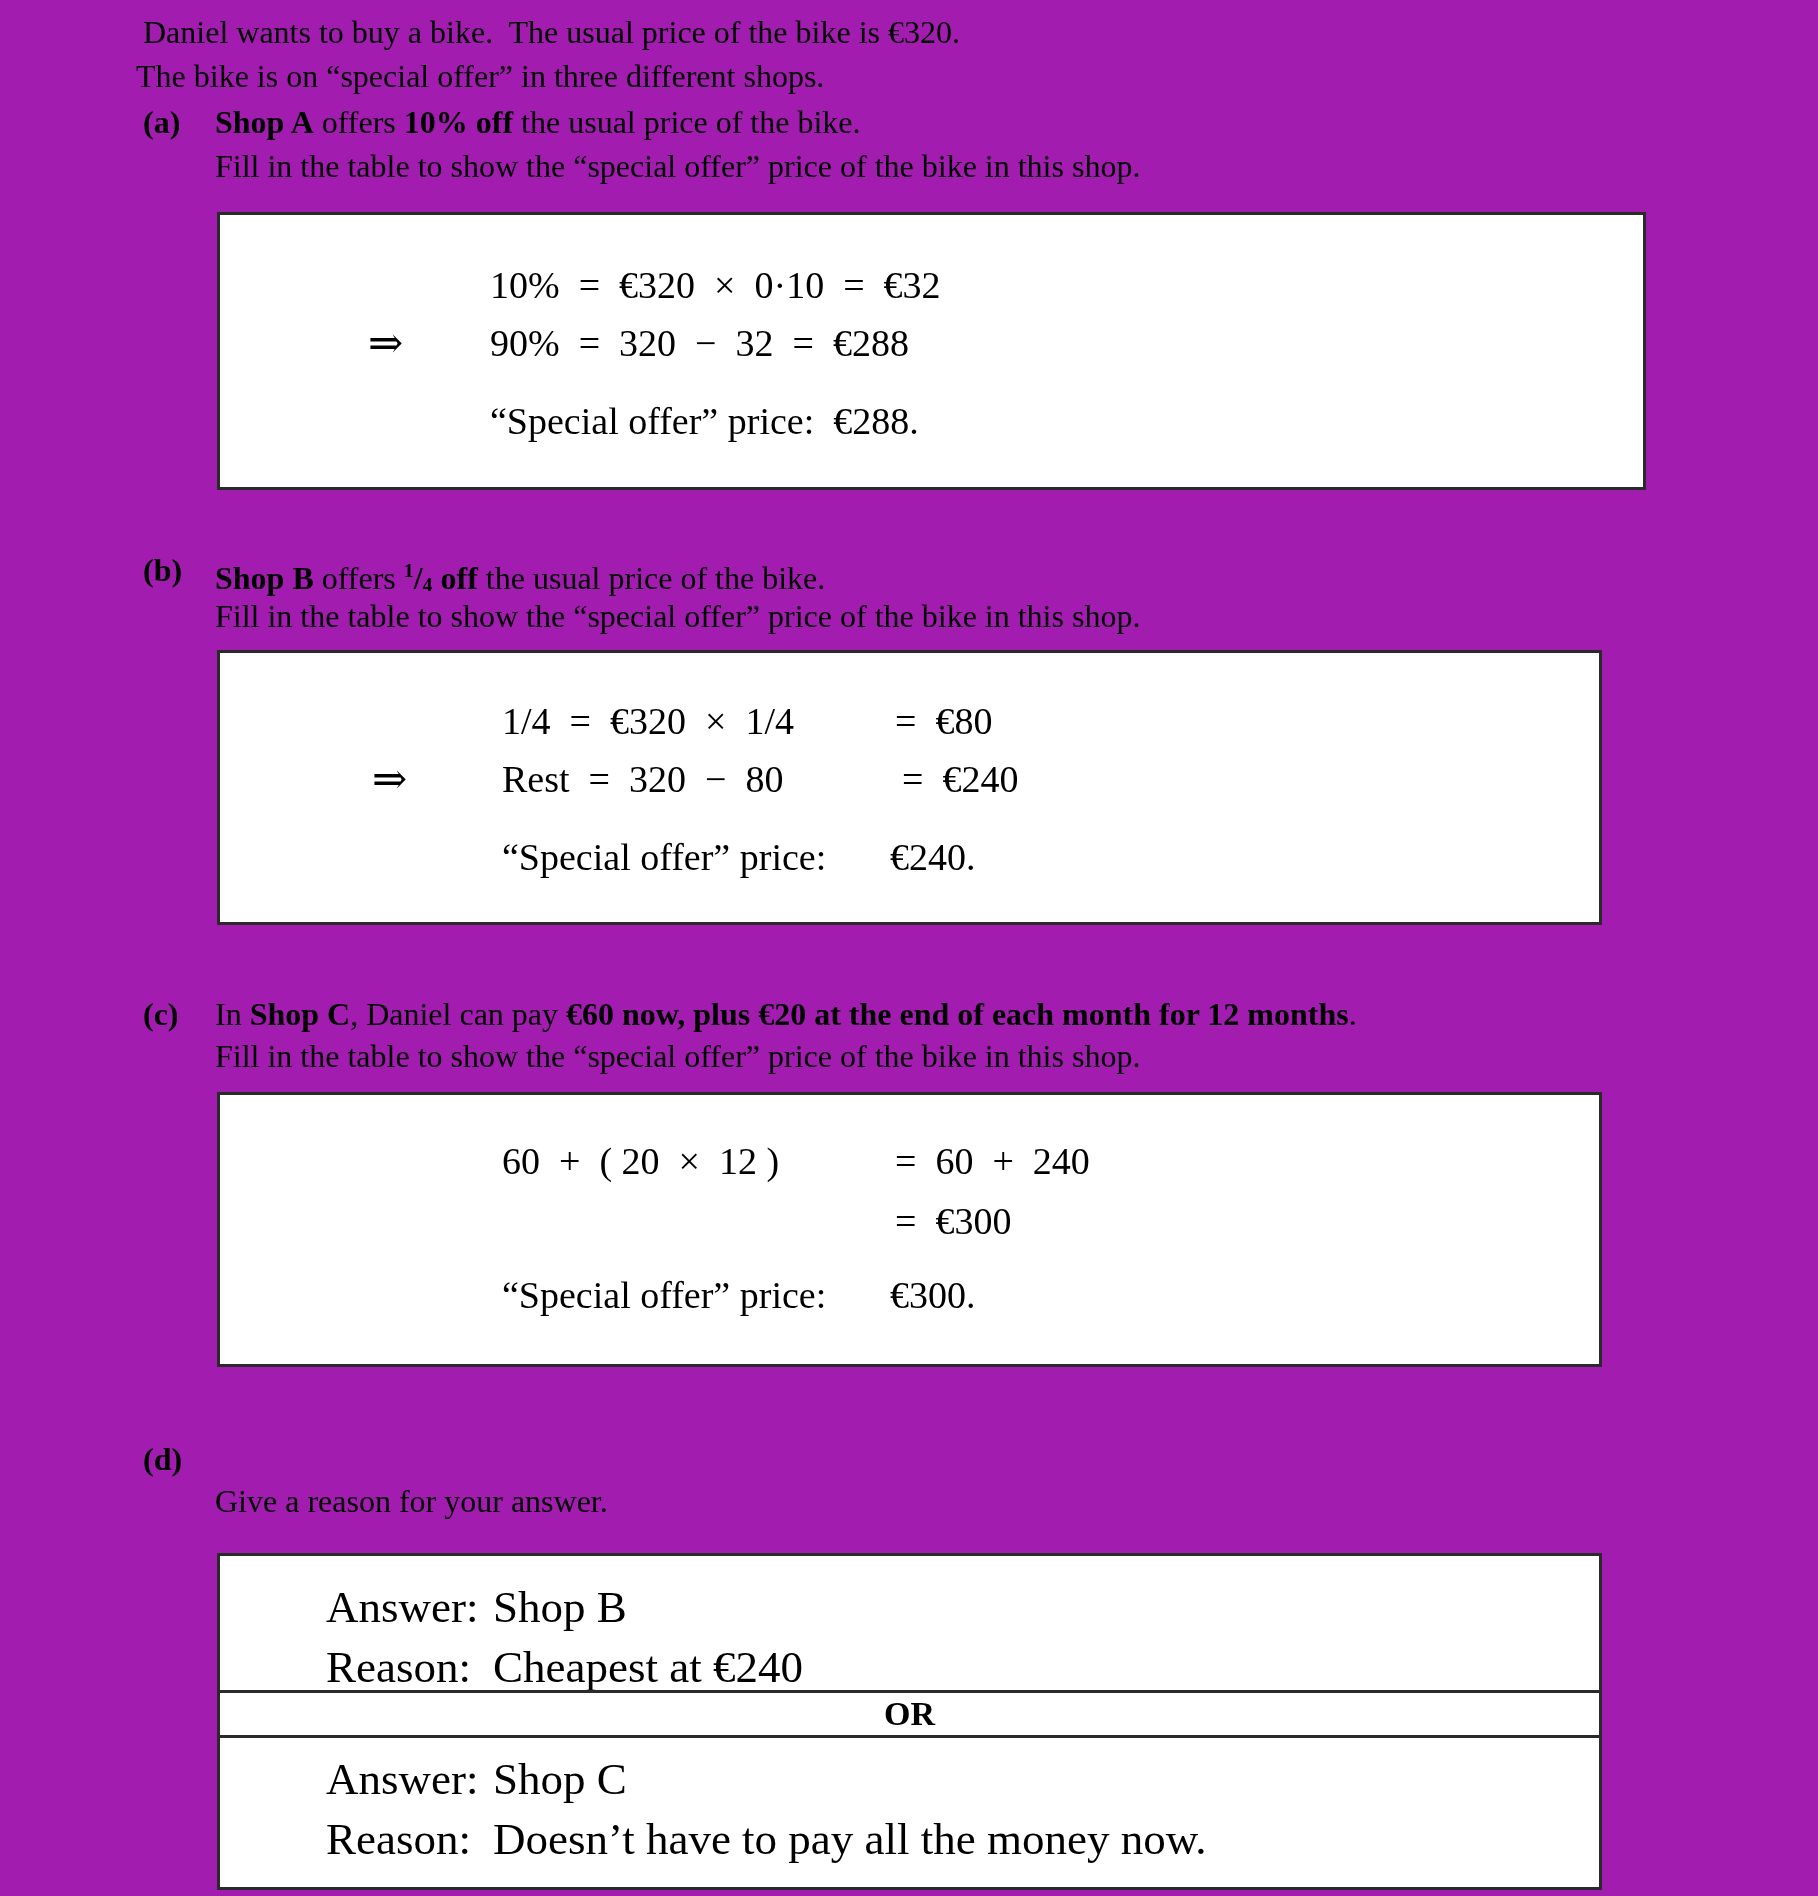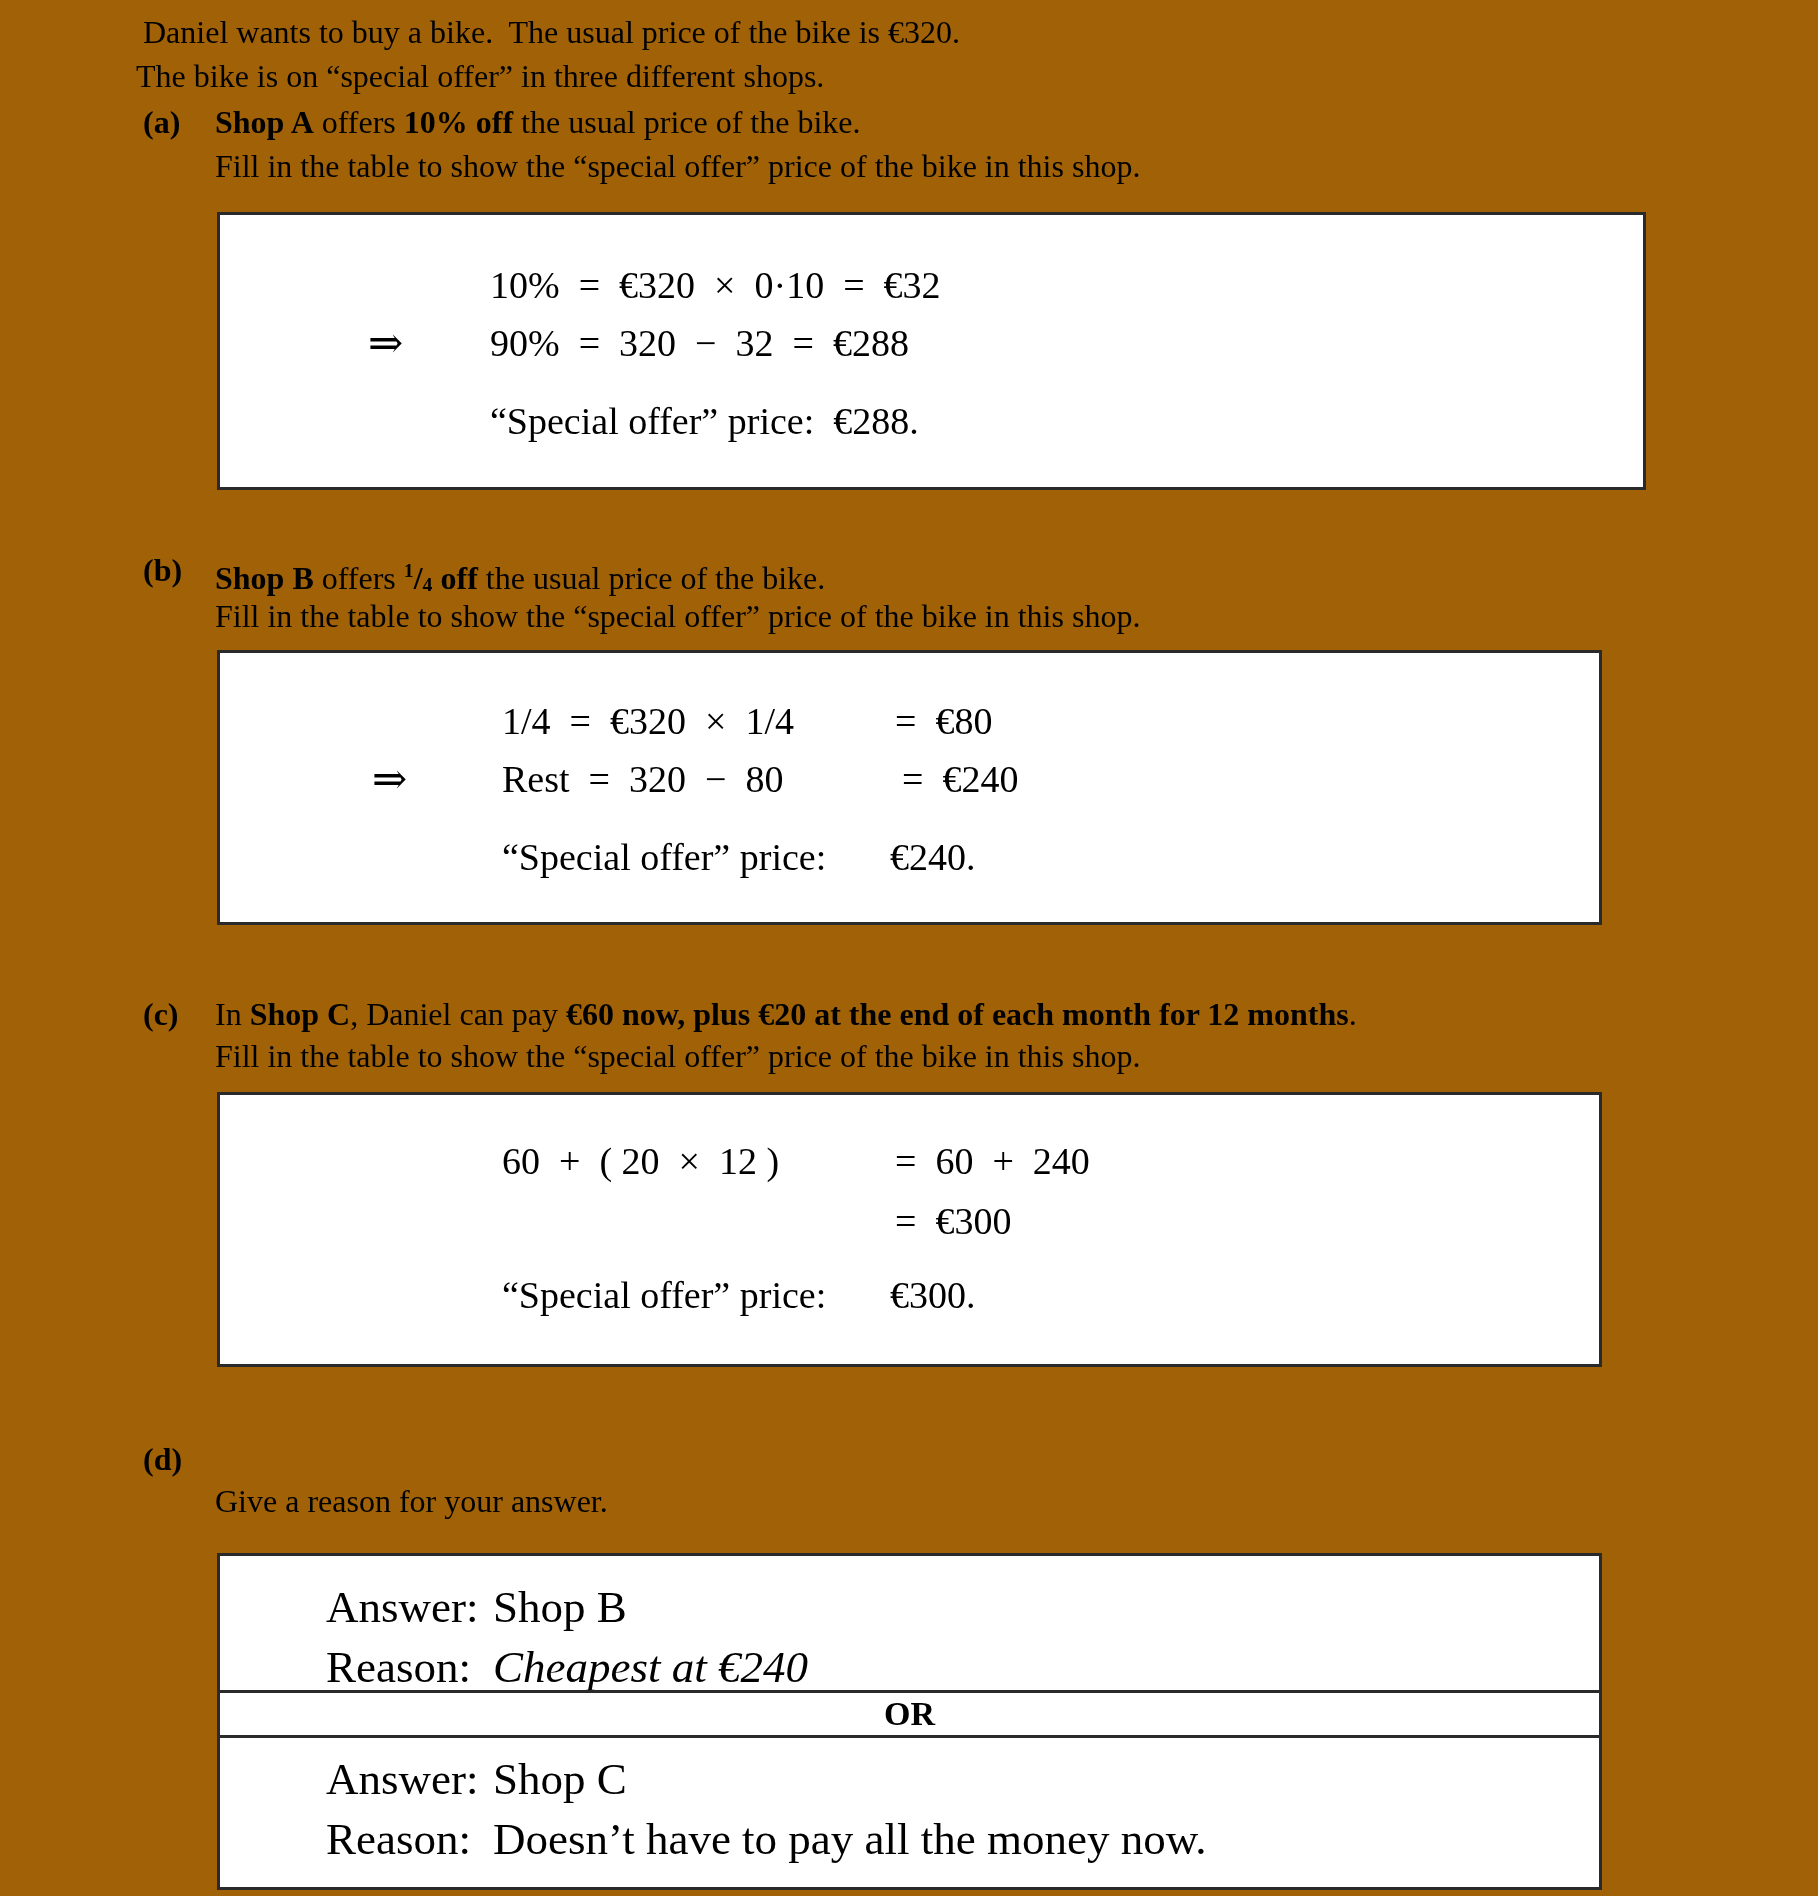"Daniel wants to buy a" .page { background: #a16207 -> #a21caf }
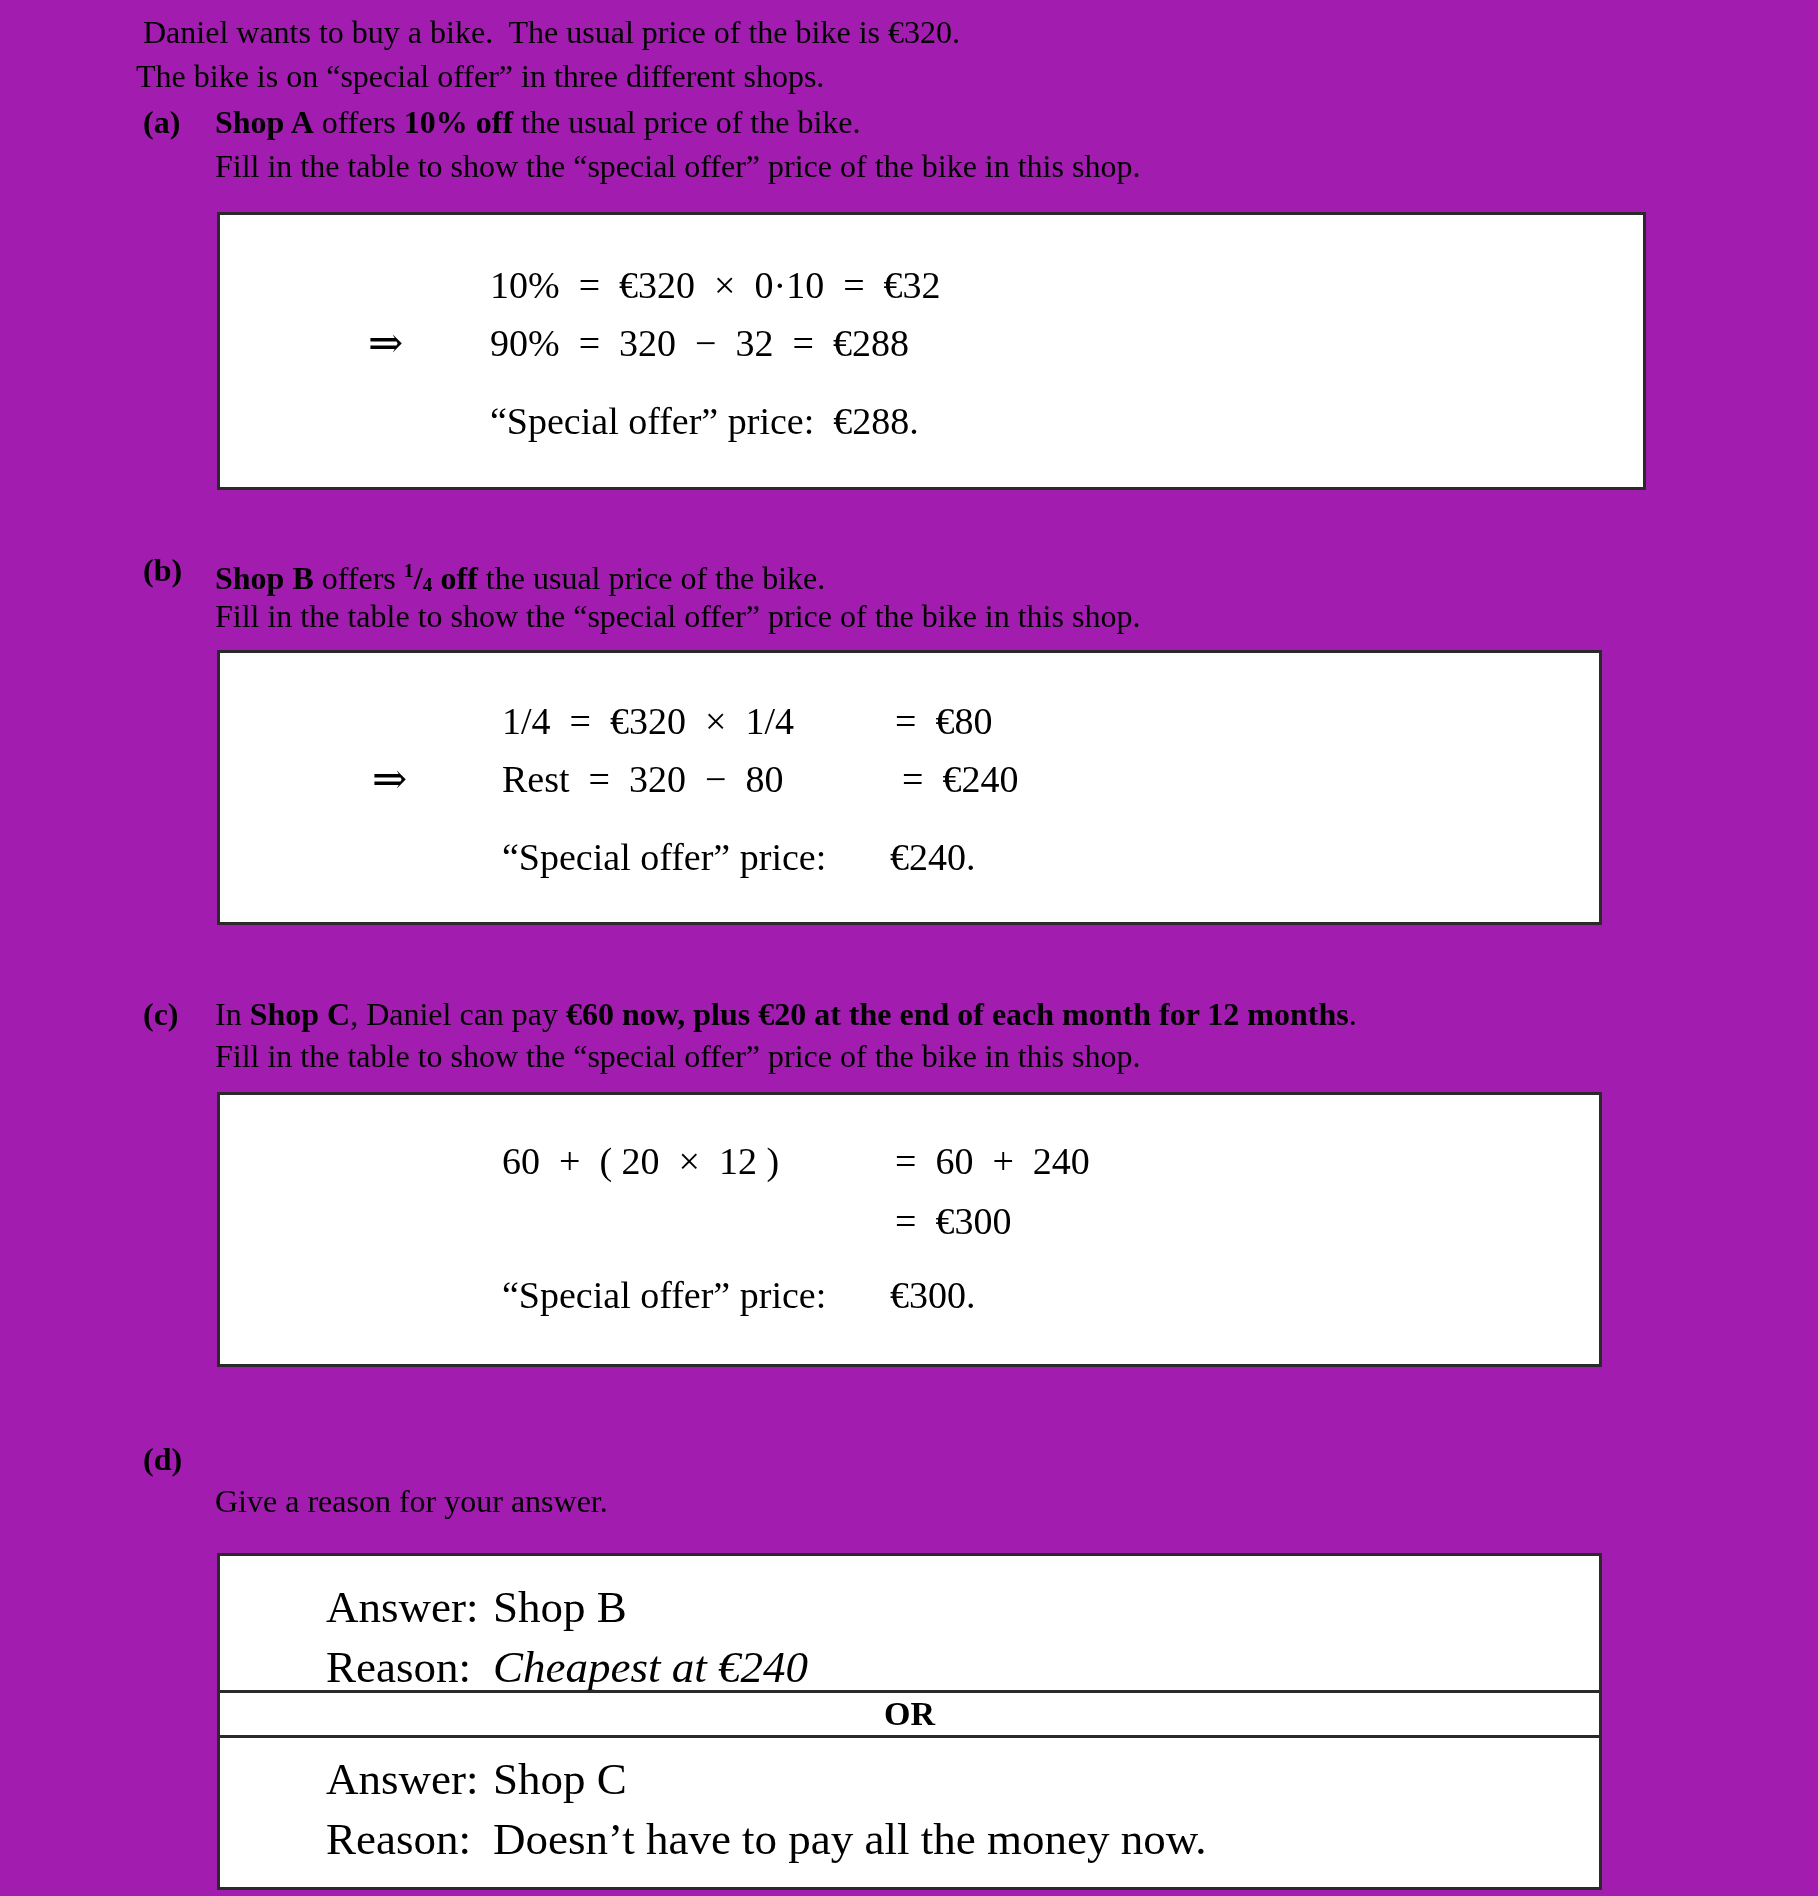"Cheapest at €240" div.abs { font-style: italic -> none }
